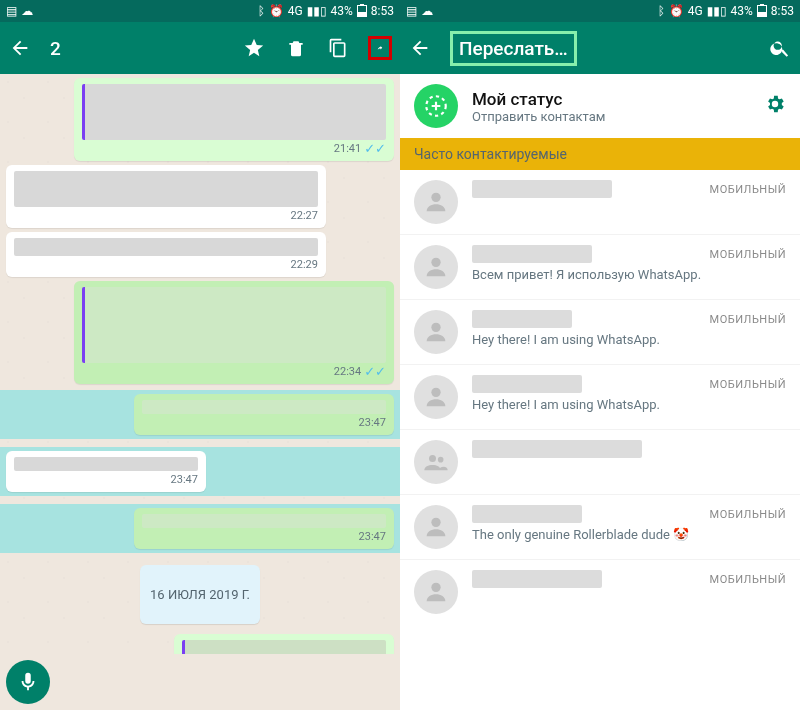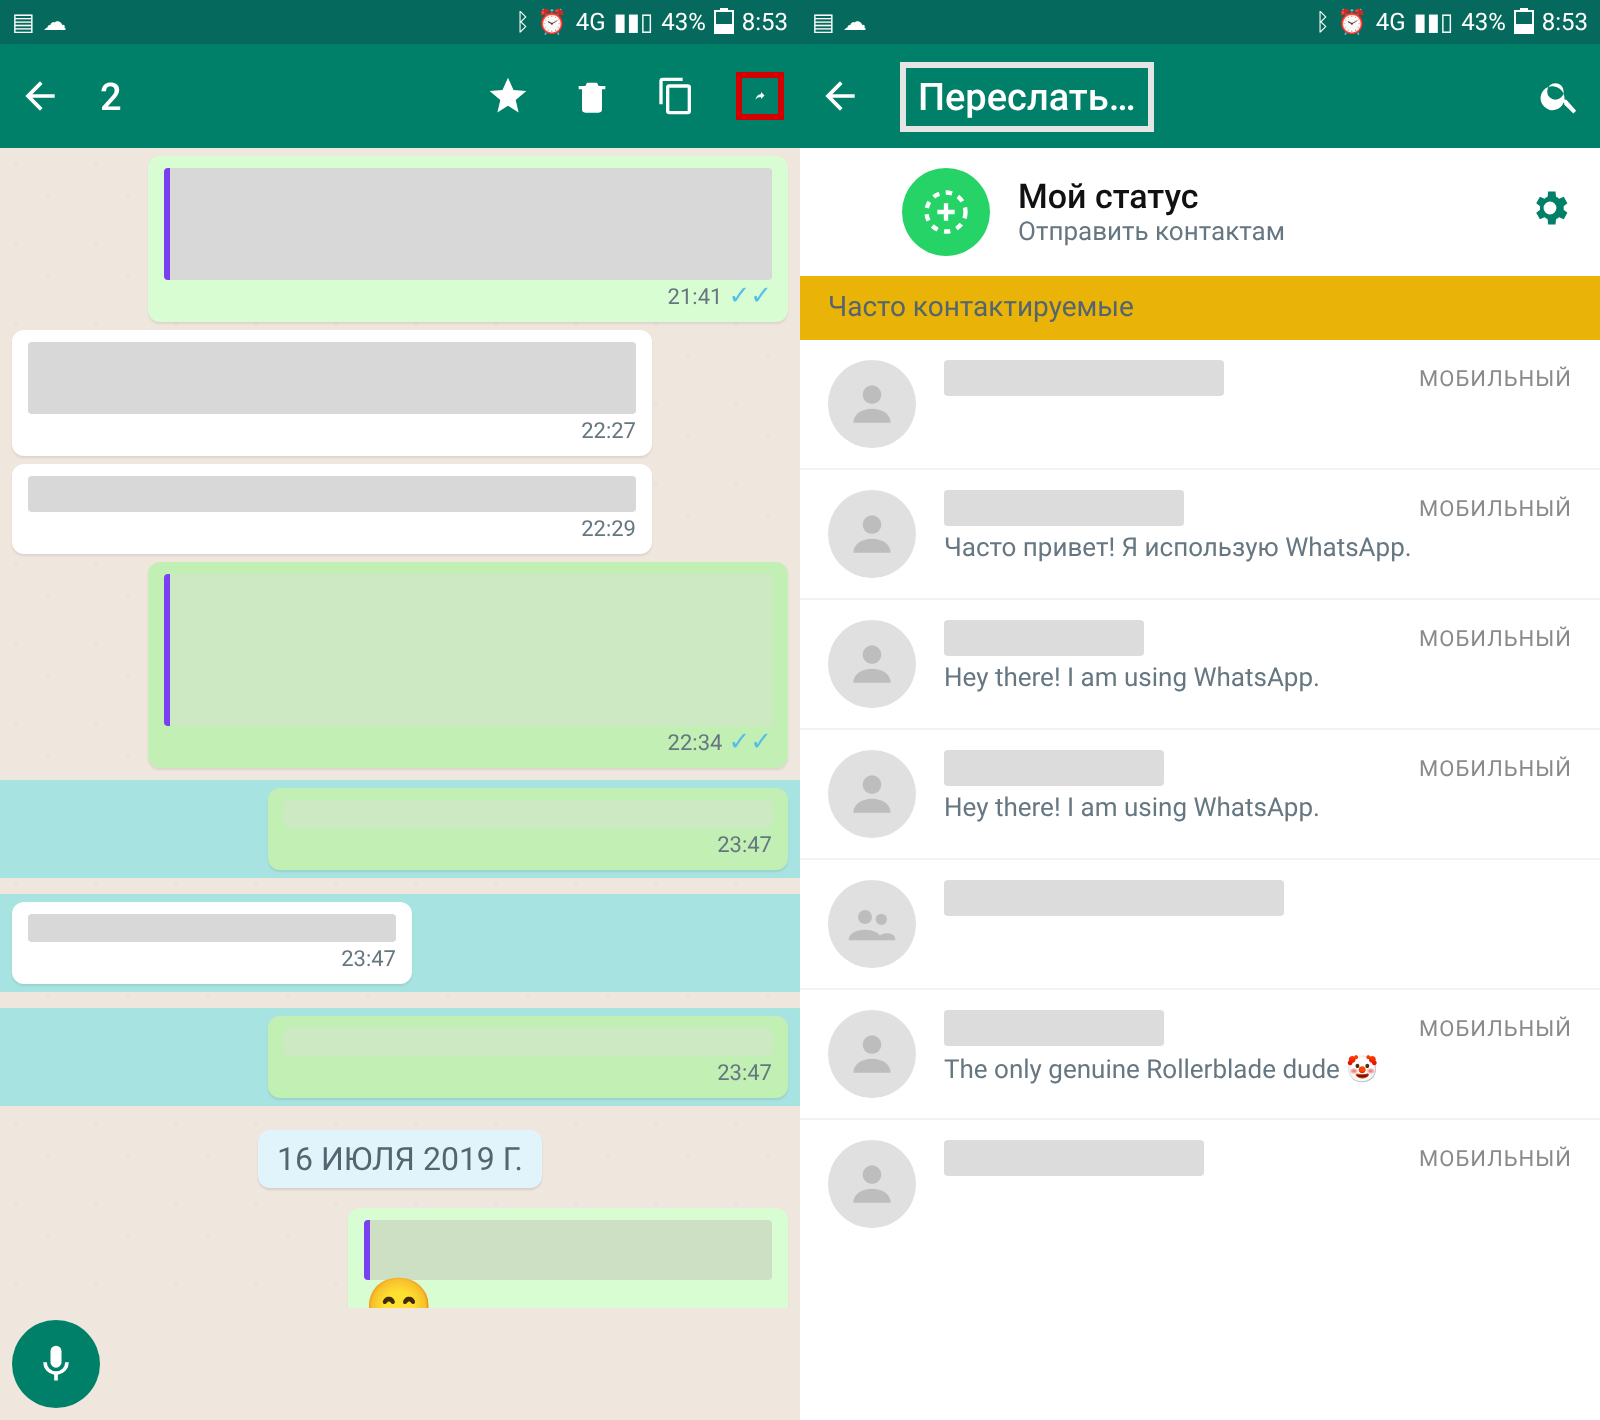"Переслать…" .rtoolbar .fwd-highlight { border: 3px solid #e5e5e5 -> 3px solid #86efac }
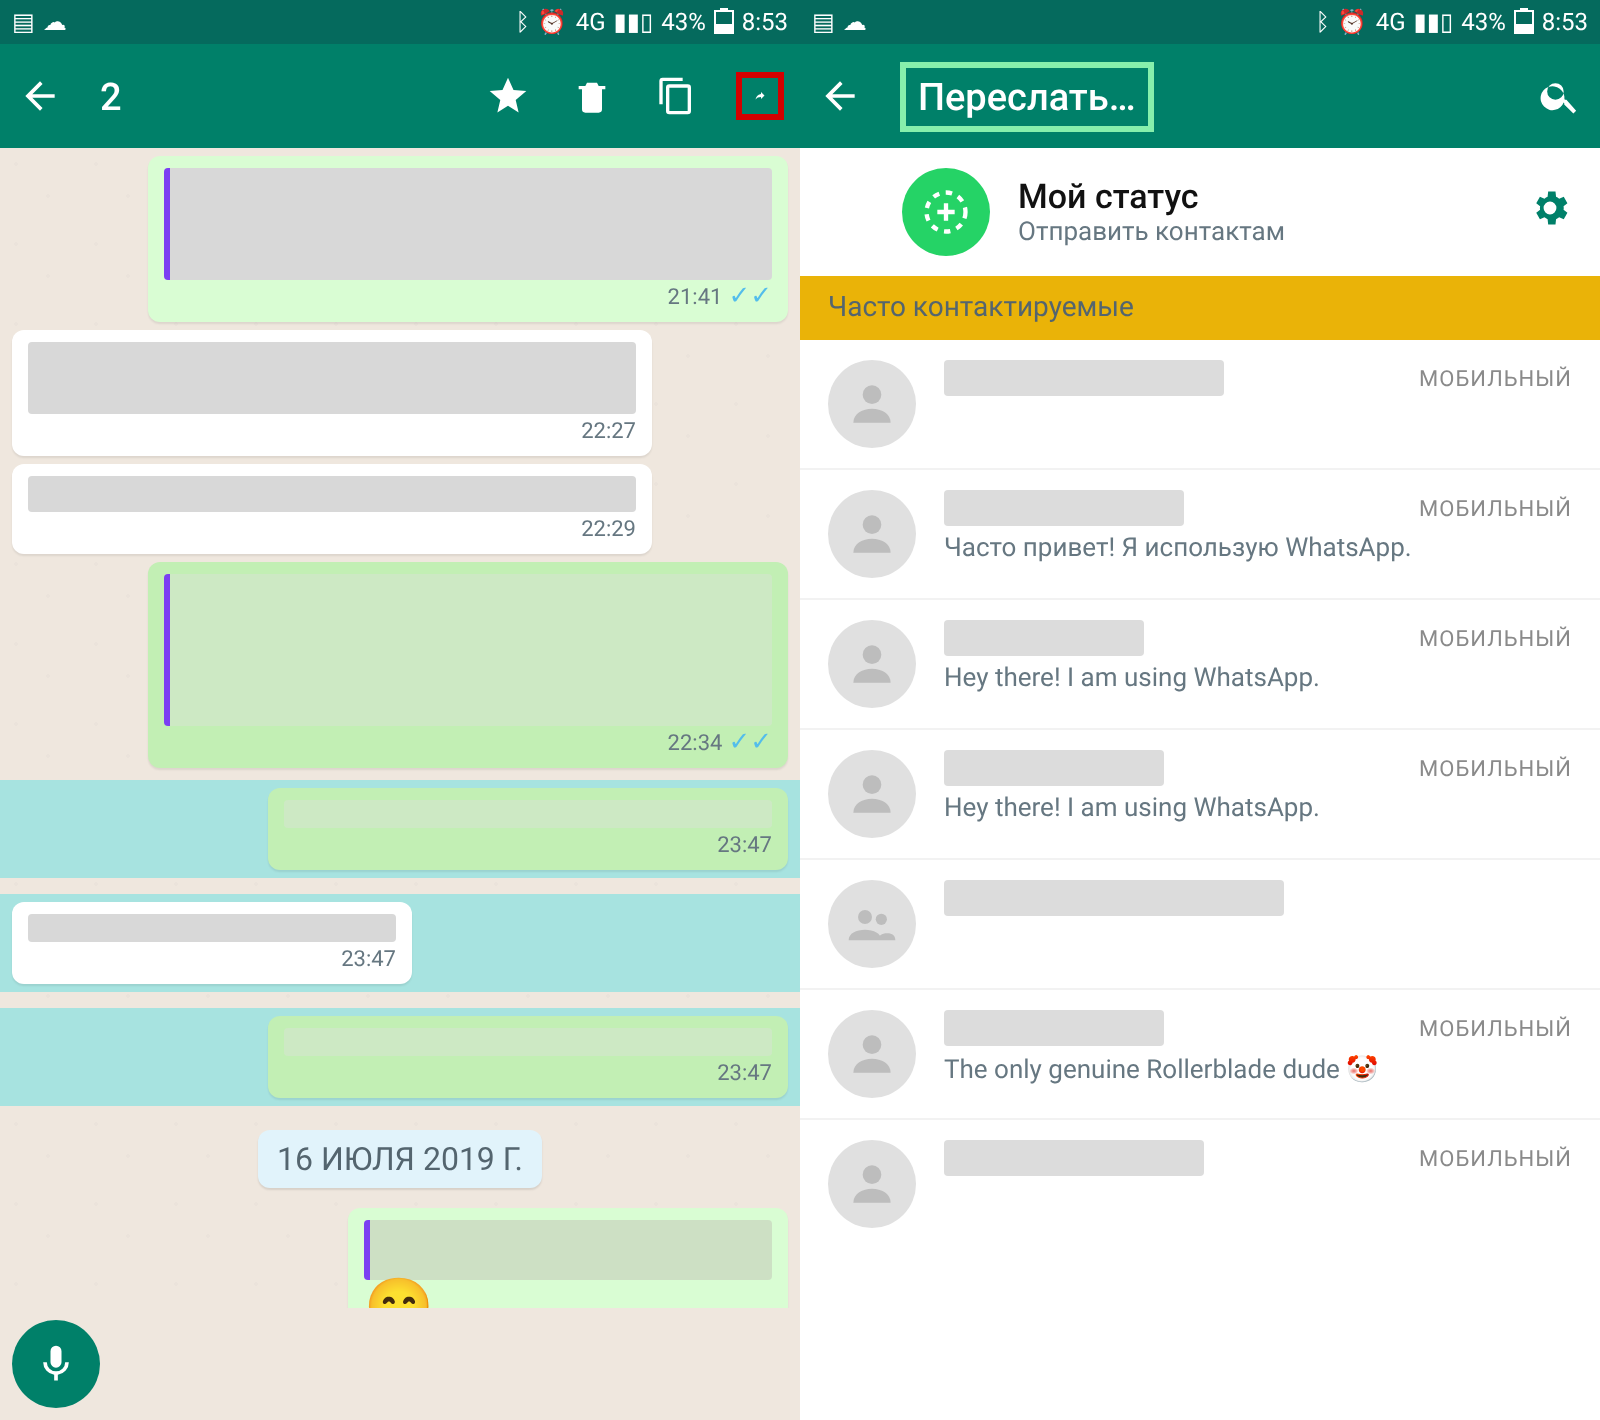"Мой статус" .statusrow { margin-left: 37px -> none }
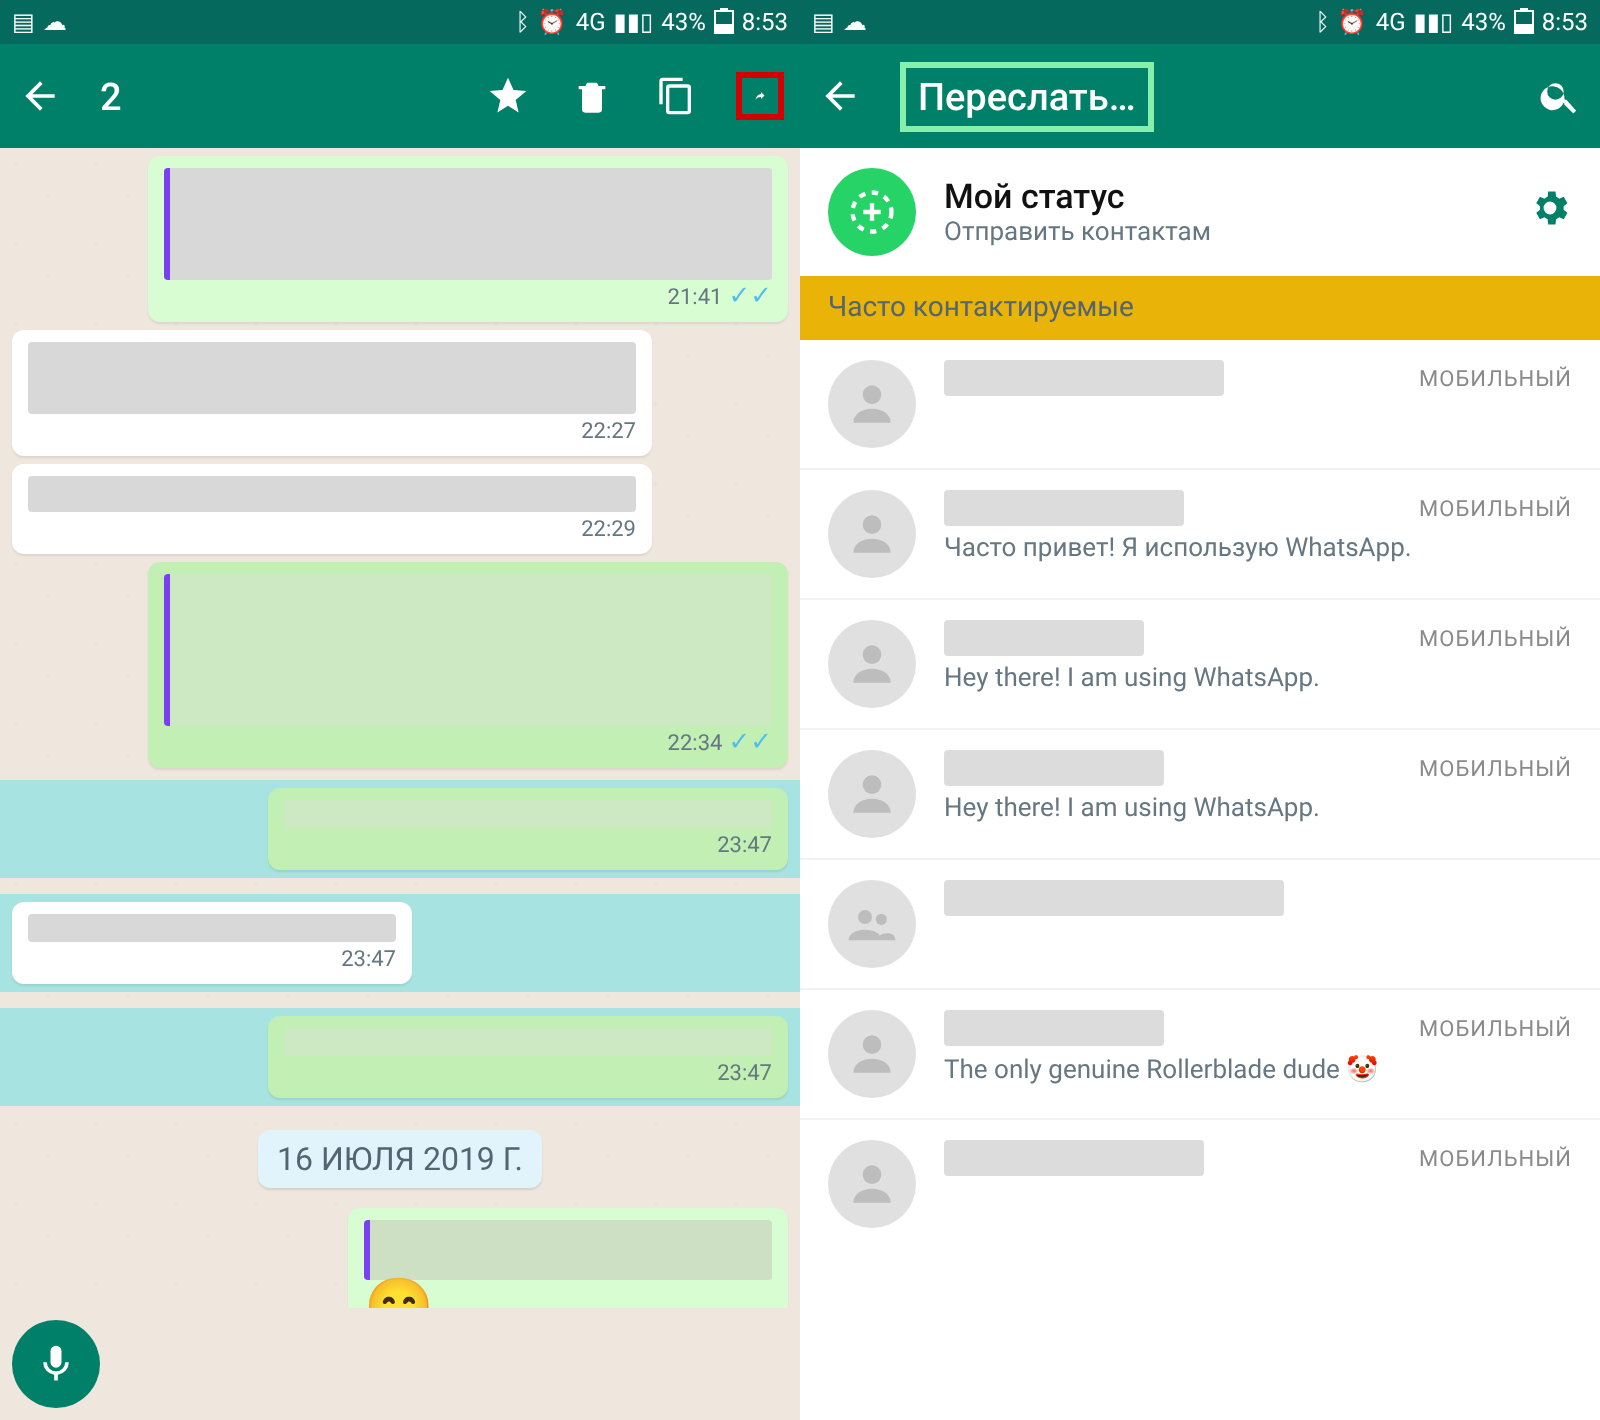"Часто привет! Я использую WhatsApp." div.status { text: Часто -> Всем }
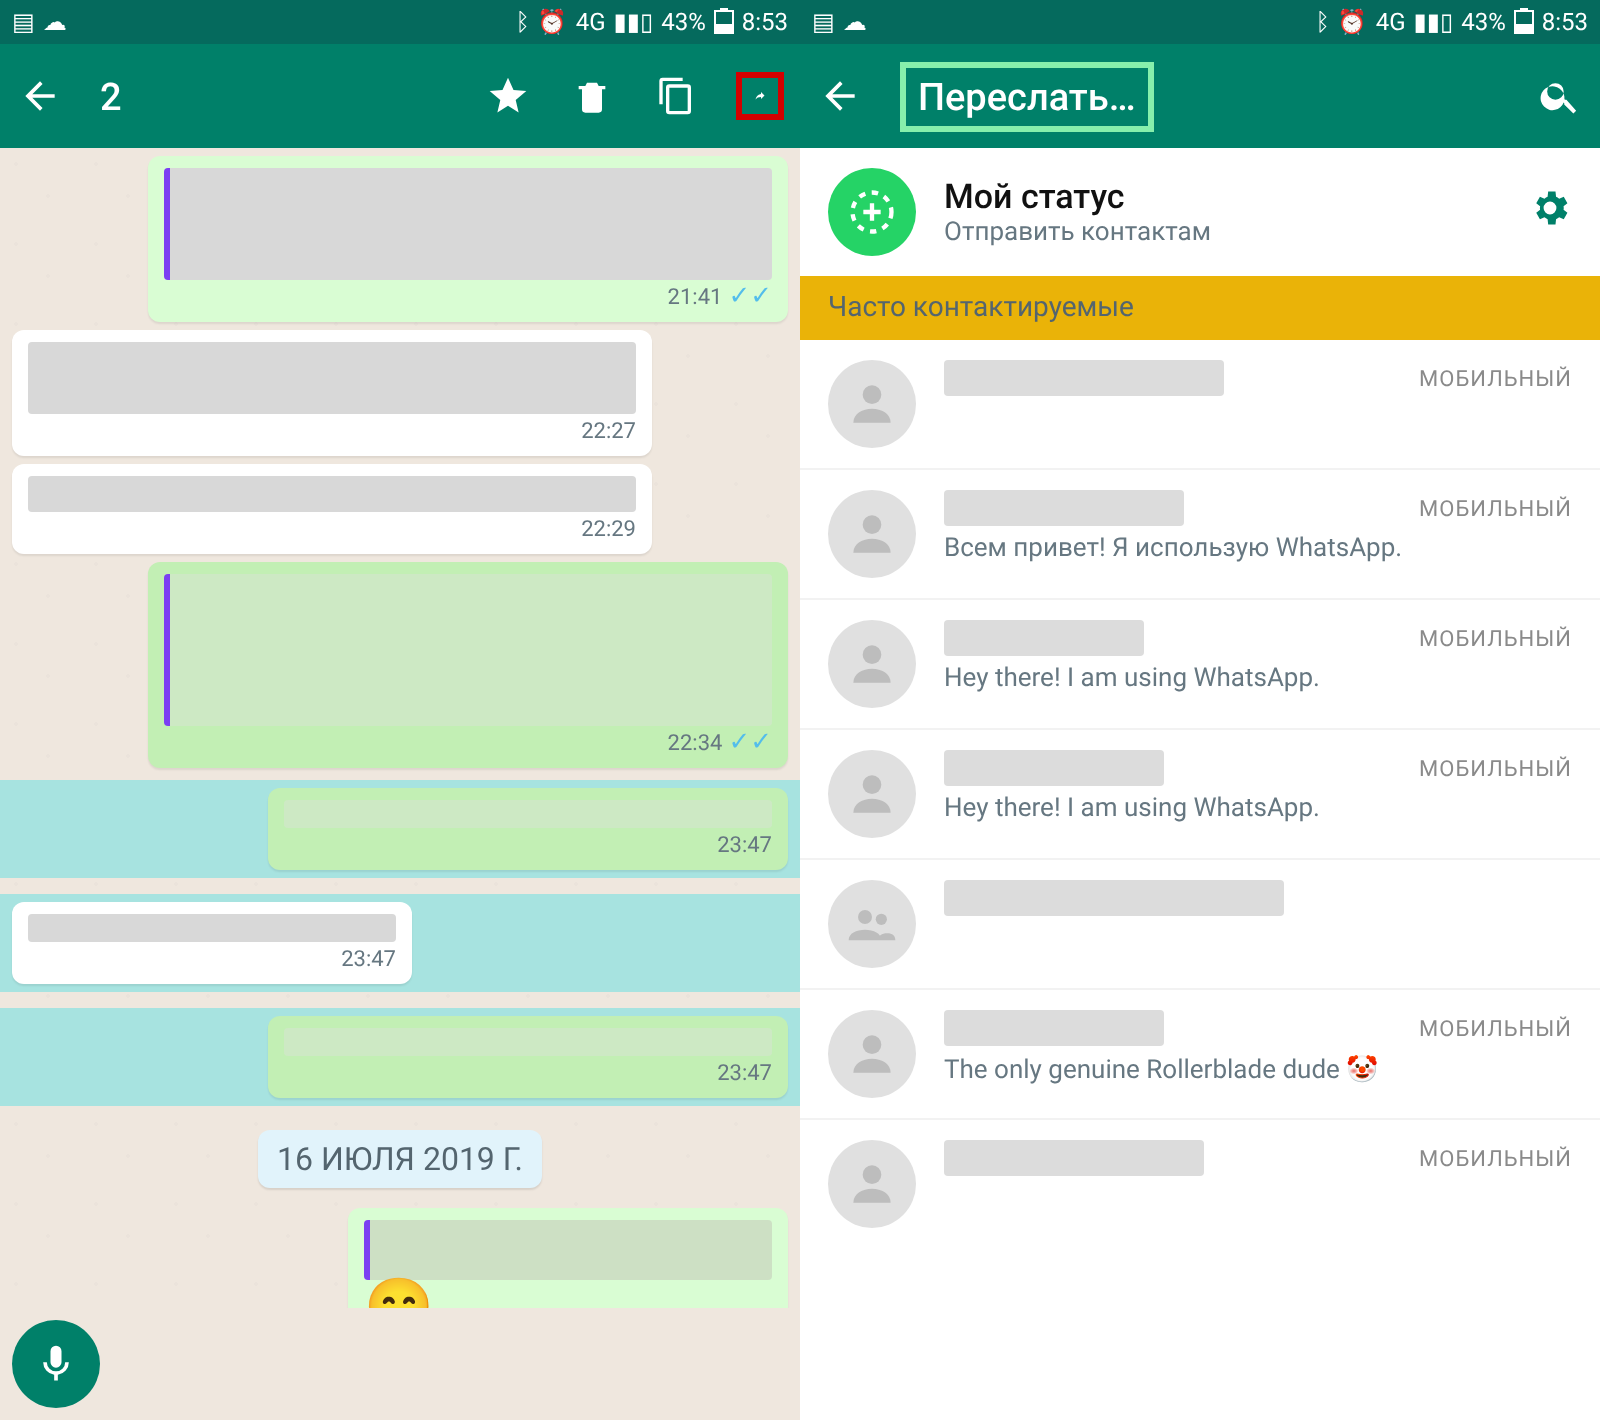"16 ИЮЛЯ 2019 Г." .datechip { font-size: 16px -> 13px; padding: 5px 10px -> 22px 10px }
